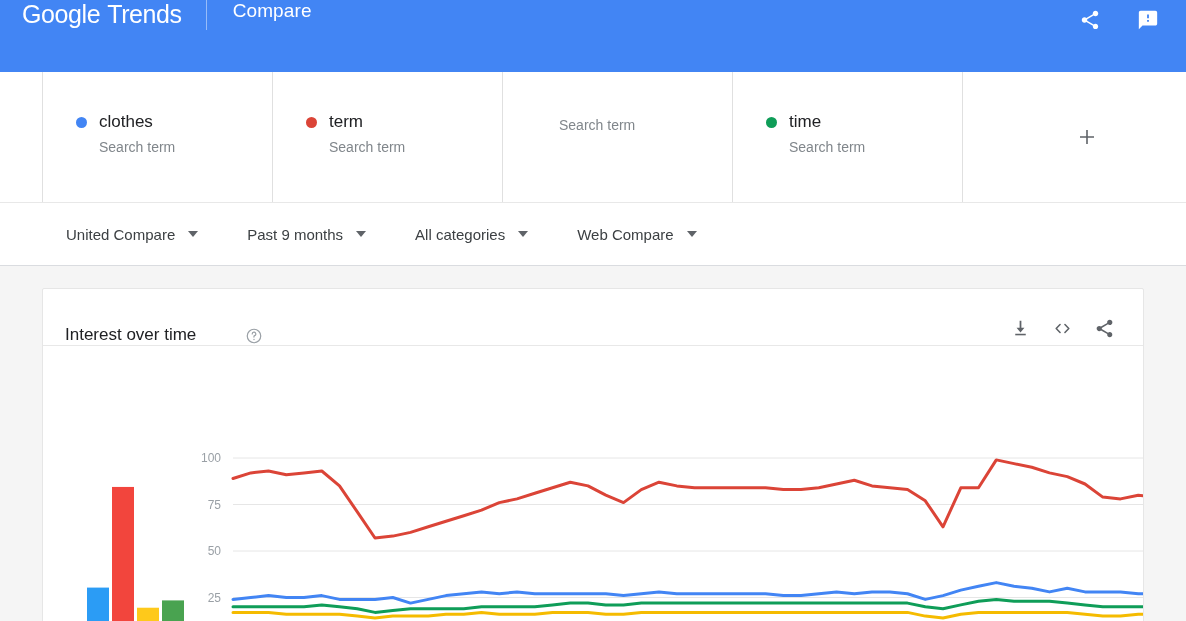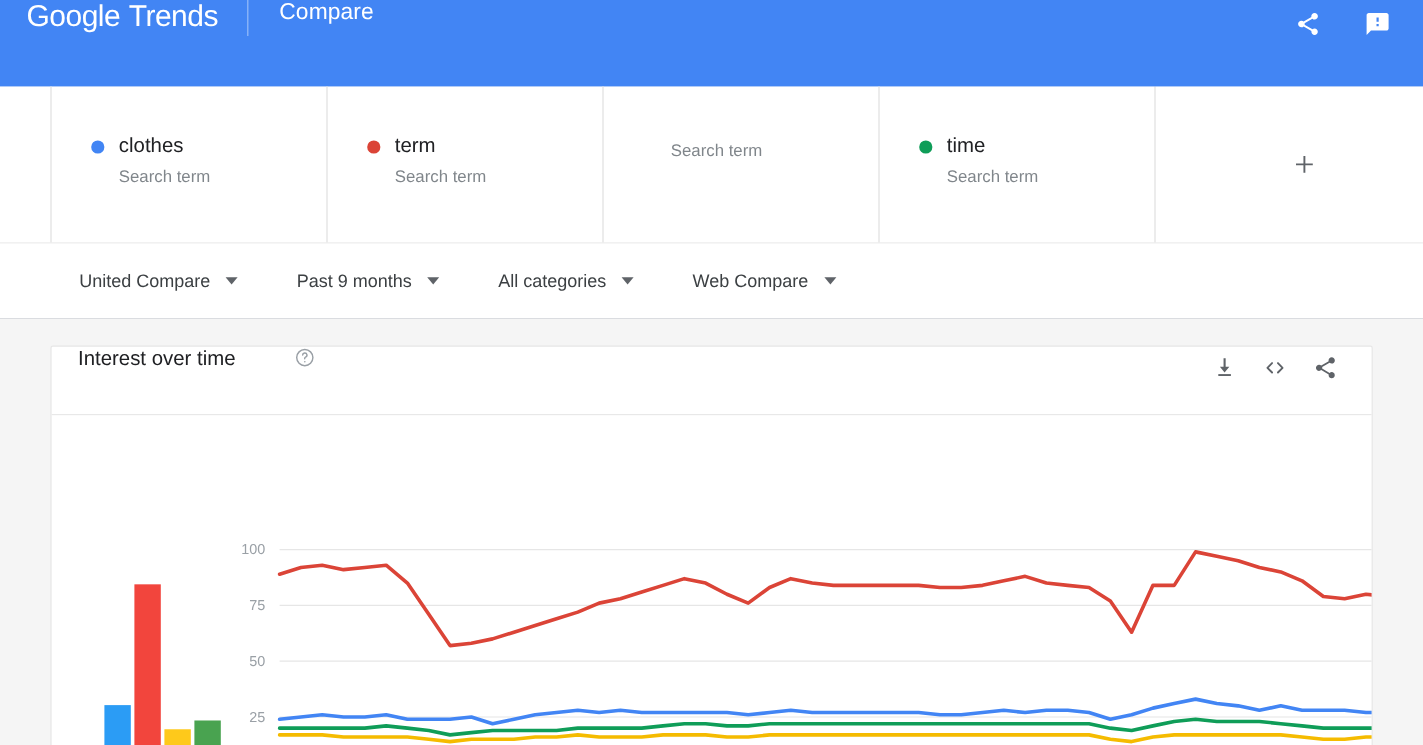"Interest over time" .card-header { align-items: flex-start -> flex-end }
